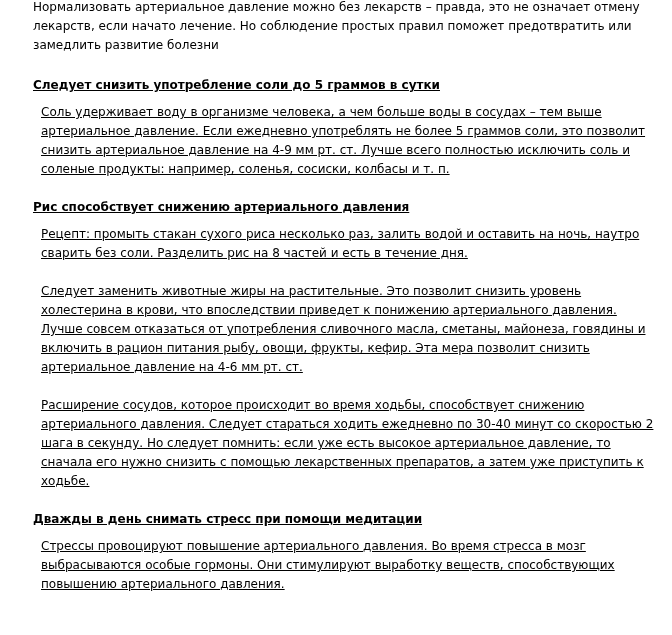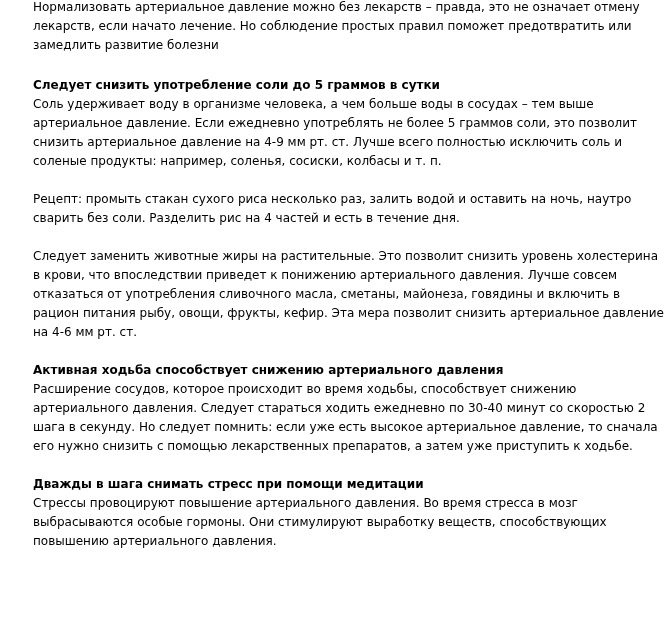"Следует снизить употребление соли до" .section { text-decoration: none -> underline }
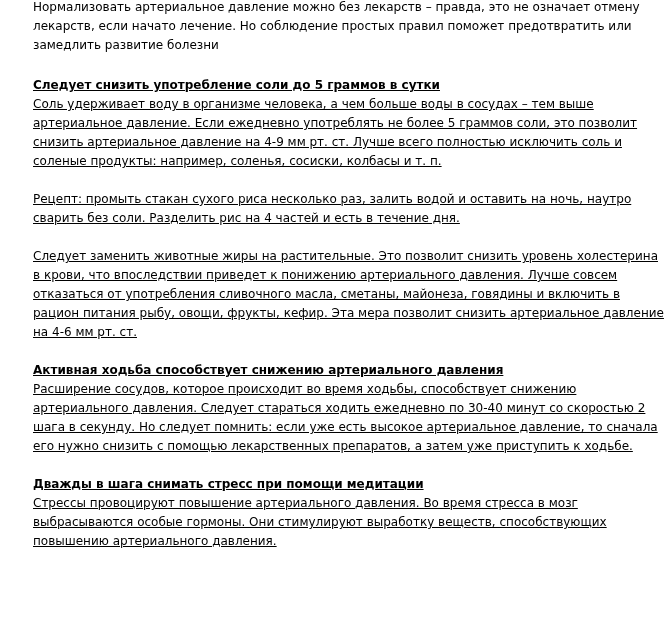"Соль удерживает воду в организме" .para { margin: 0 -> 8px }
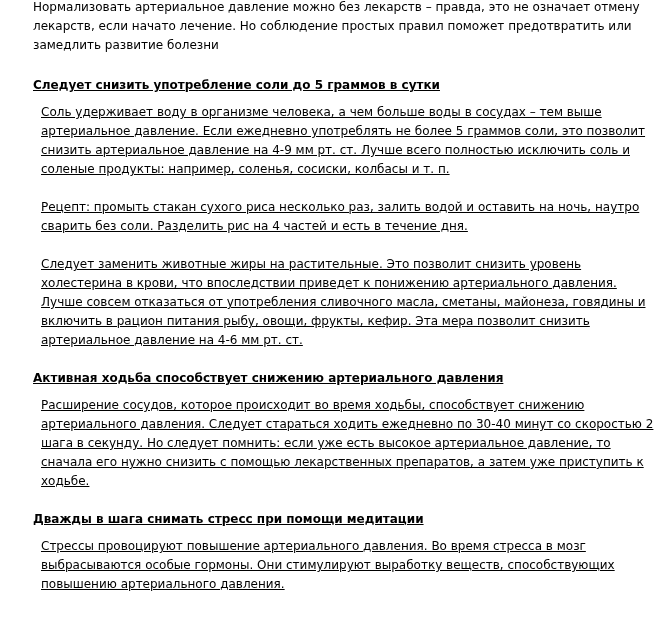"Рис способствует снижению артериального" p.section-title { html: none -> <p>Рис способствует снижению артериального давления</p> }
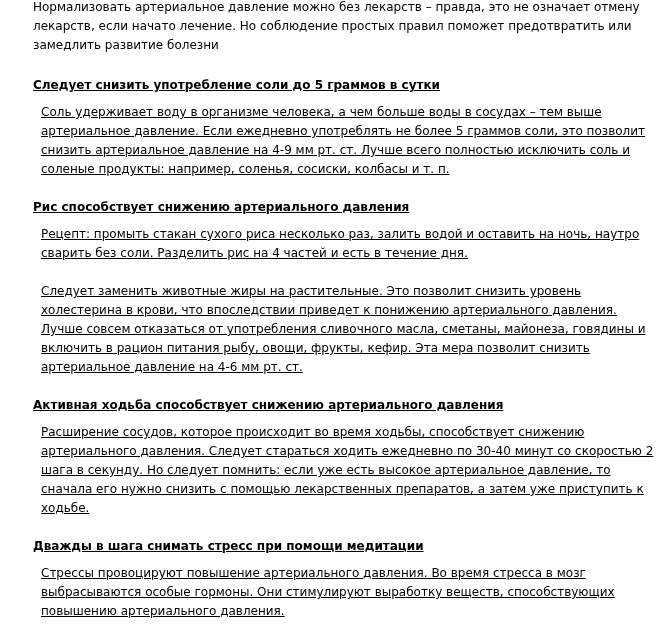"Рецепт: промыть стакан сухого риса" p.para { text: 4 -> 8 }
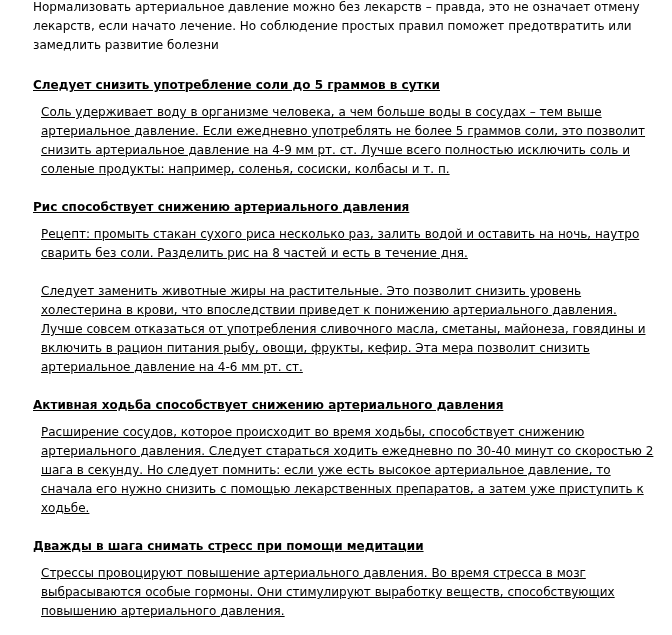"Активная ходьба способствует снижению" p.section-title { html: <p>Активная ходьба способствует снижению артериального давления</p> -> none }
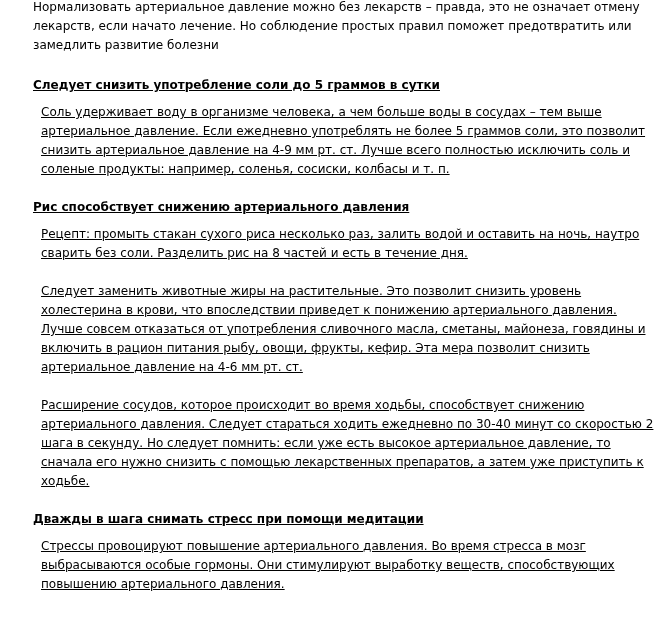"Дважды в шага снимать стресс" p.section-title { text: шага -> день }
